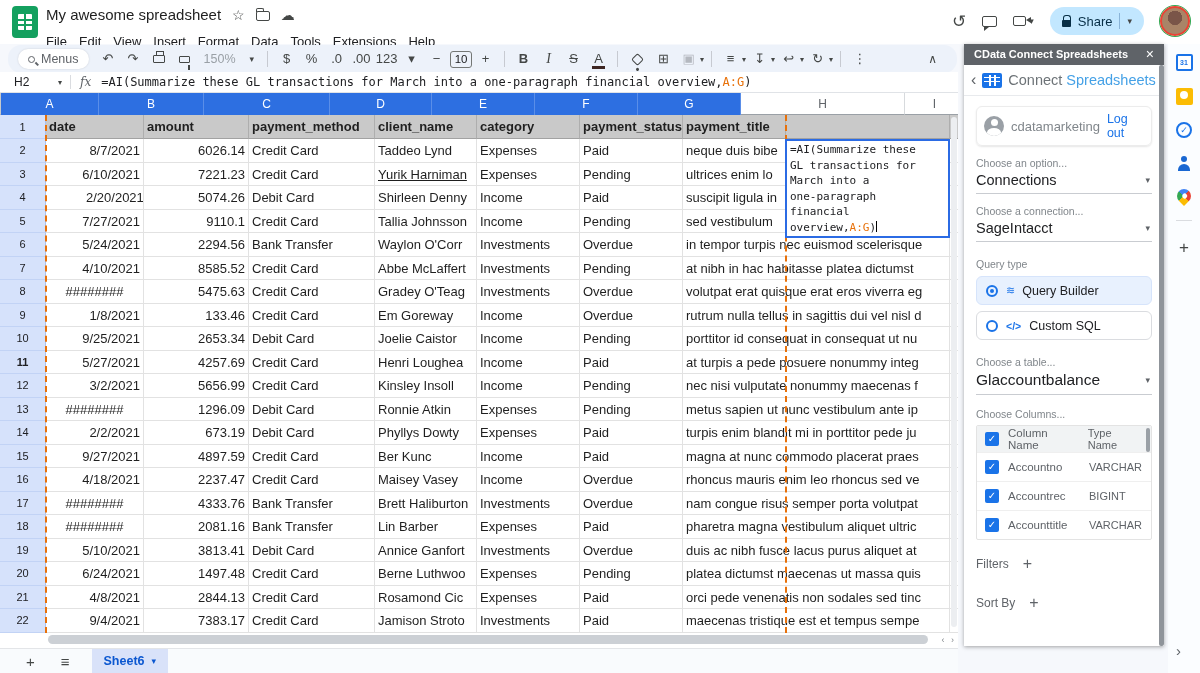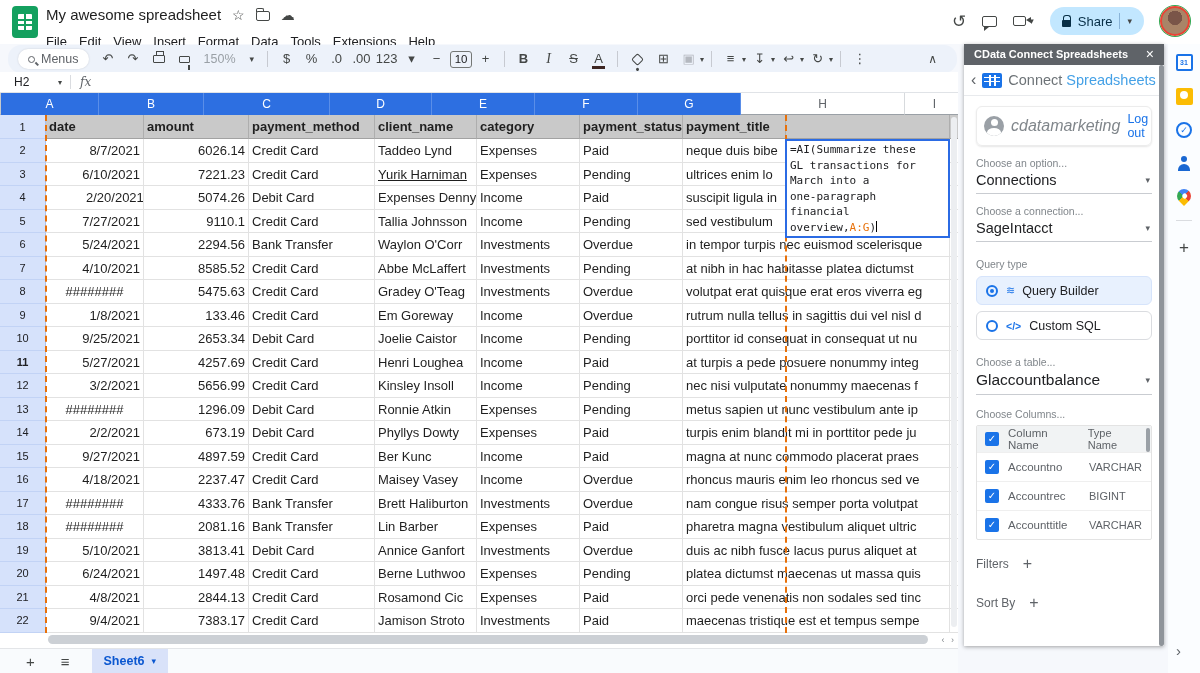"=AI(Summarize these GL transactions for" span.formula-text { html: none -> <span><span>=AI(Summarize these GL transactions for March into a one-paragraph financial overview,</span><span>A:G</span><span>)</span></span> }
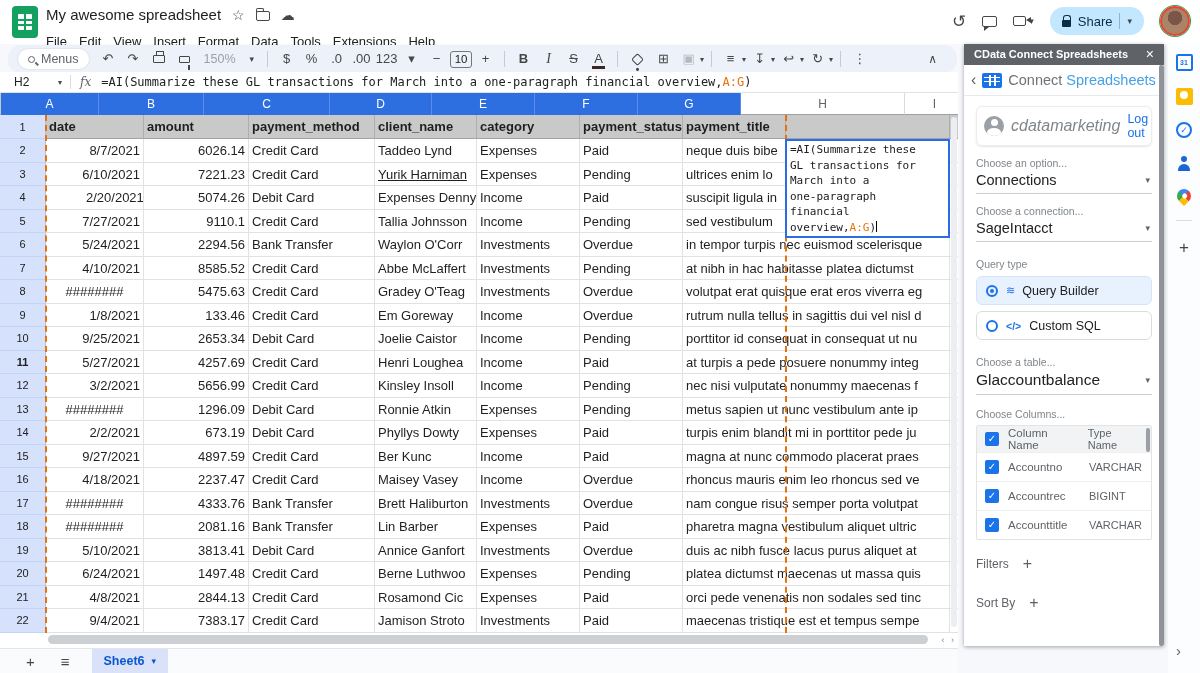"cdatamarketing" .acct-name { font-size: 16px -> 13px; font-style: italic -> none }
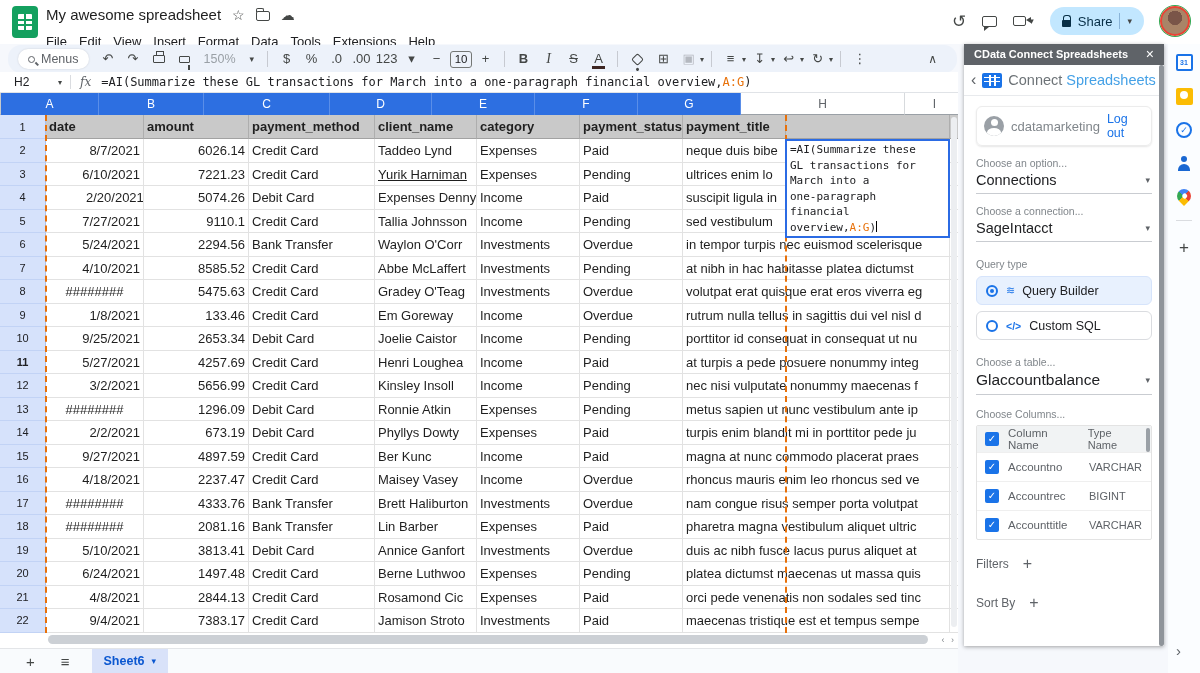"Expenses Denny" div.cell { text: Expenses -> Shirleen }
